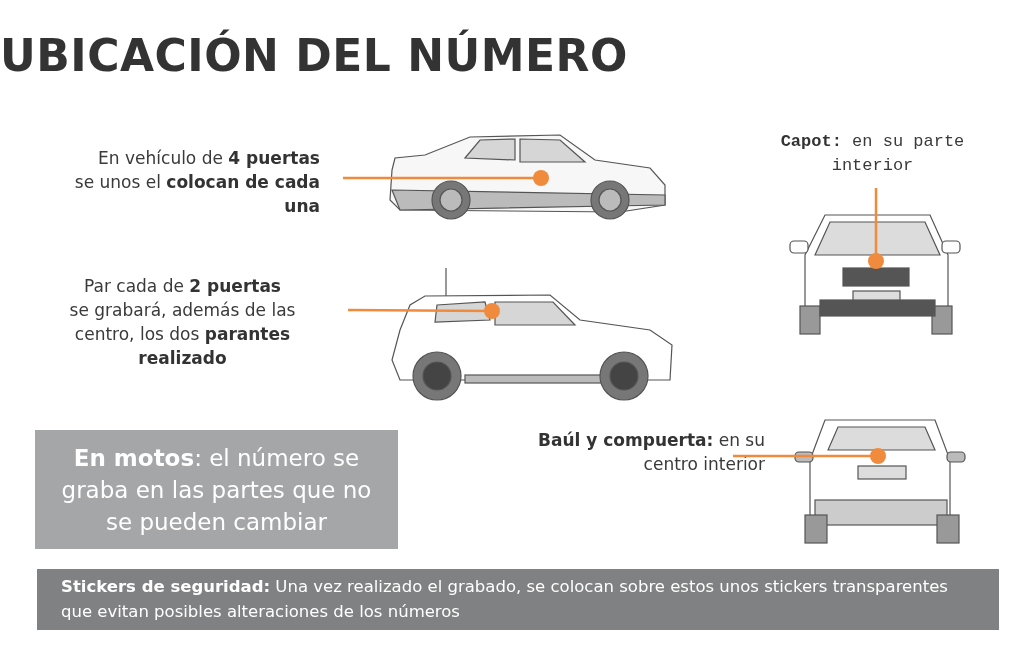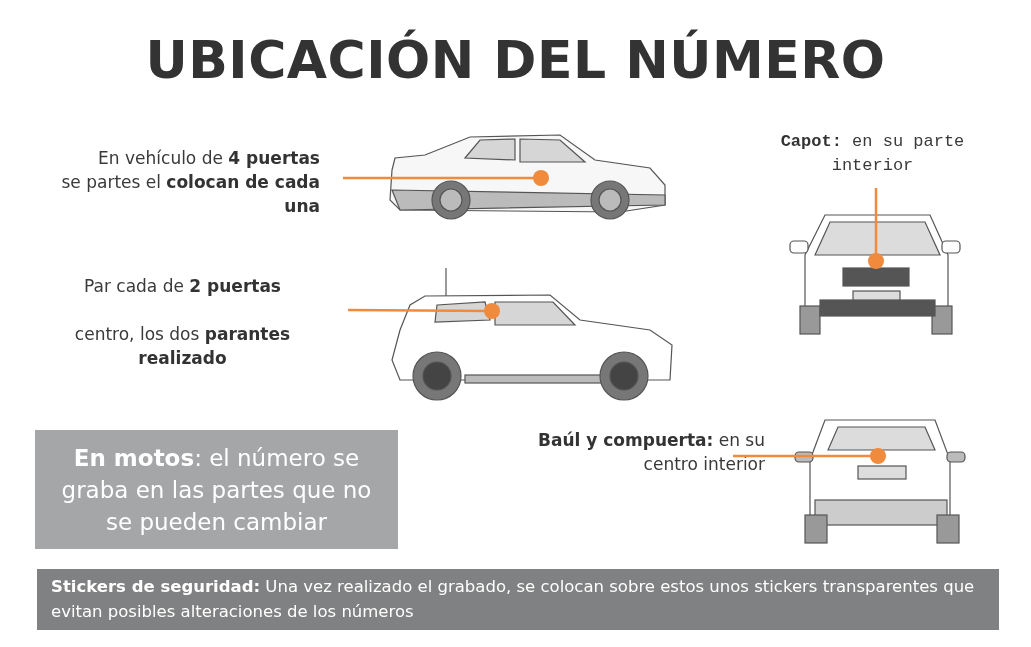"UBICACIÓN DEL NÚMERO" .title { font-size: 52px -> 44px; text-align: center -> none }
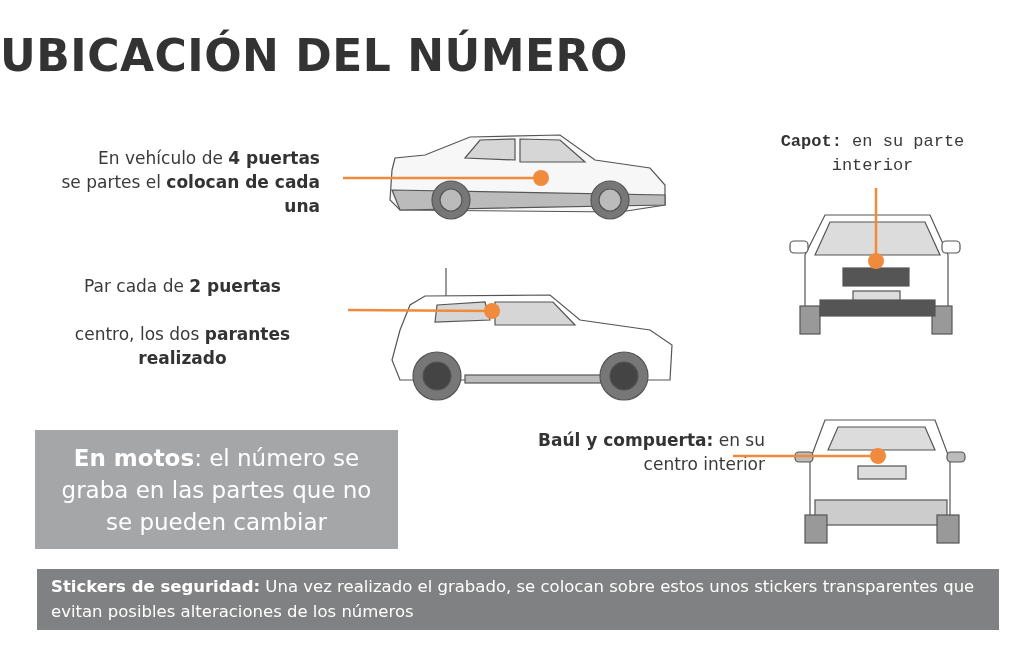"se partes el" span { text: partes -> unos }
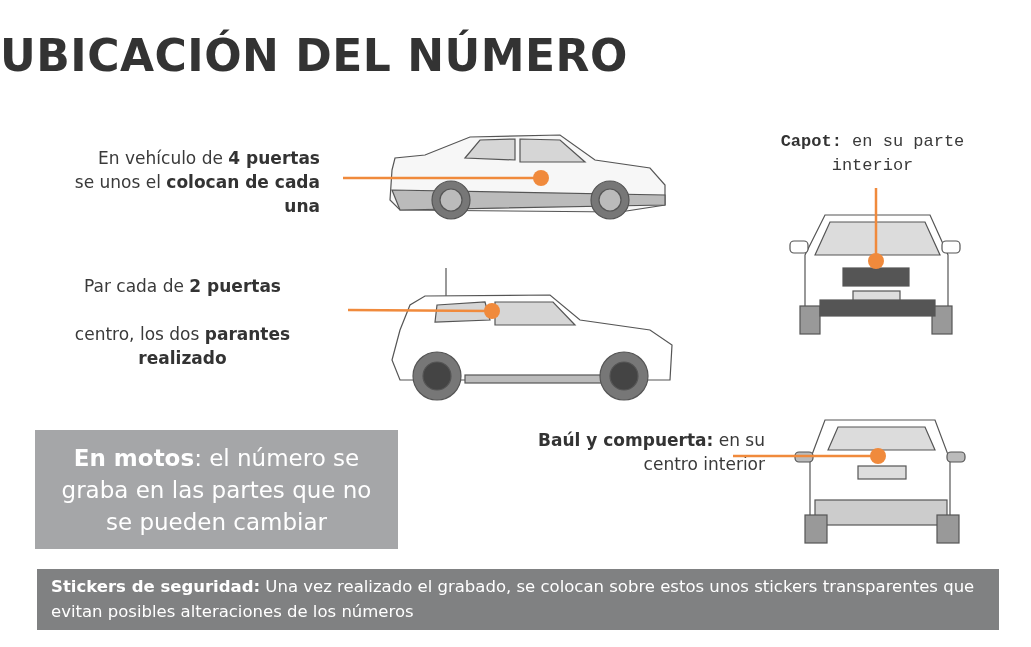"se grabará, además de las" span { html: none -> <span>se grabará, además de las</span> }
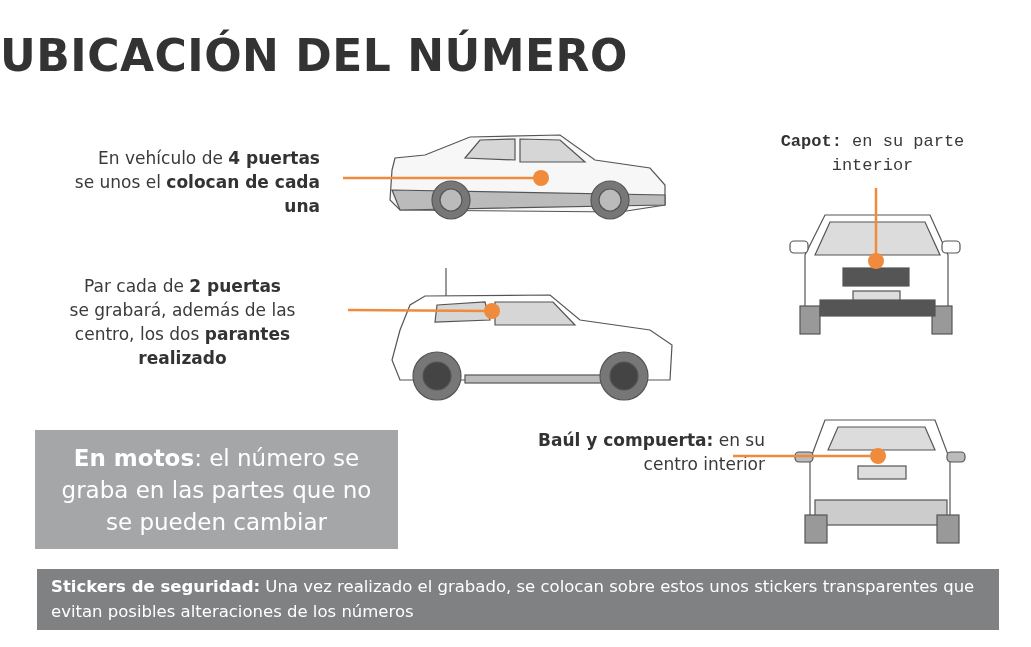"Stickers de seguridad: Una vez" .stickers { padding: 5px 14px -> 5px 24px }
